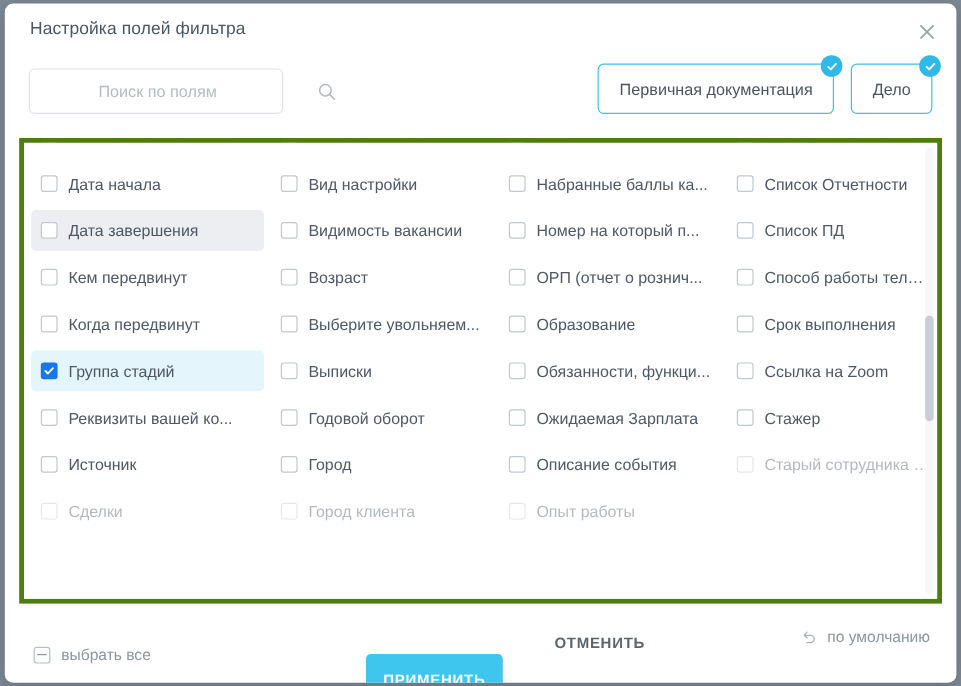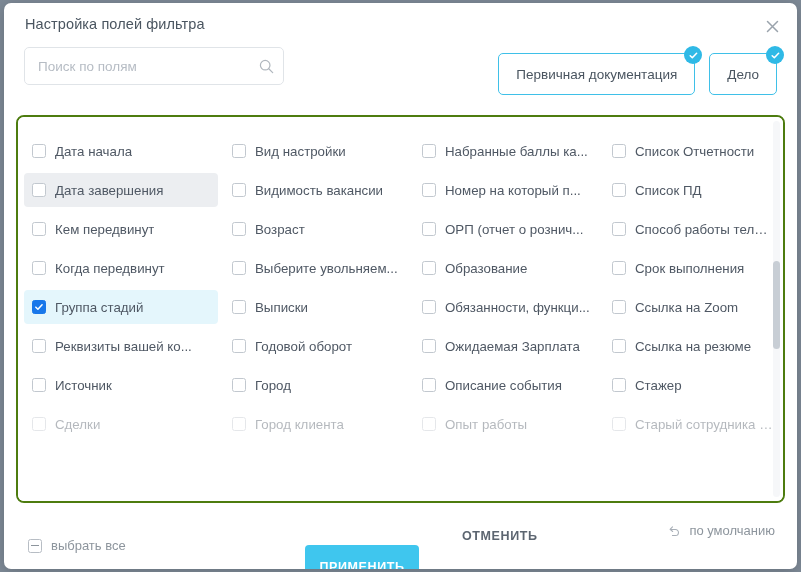"Поиск по полям" .search-wrap { padding-left: none -> 44px; top: 44px -> 54px; width: 260px -> 212px }
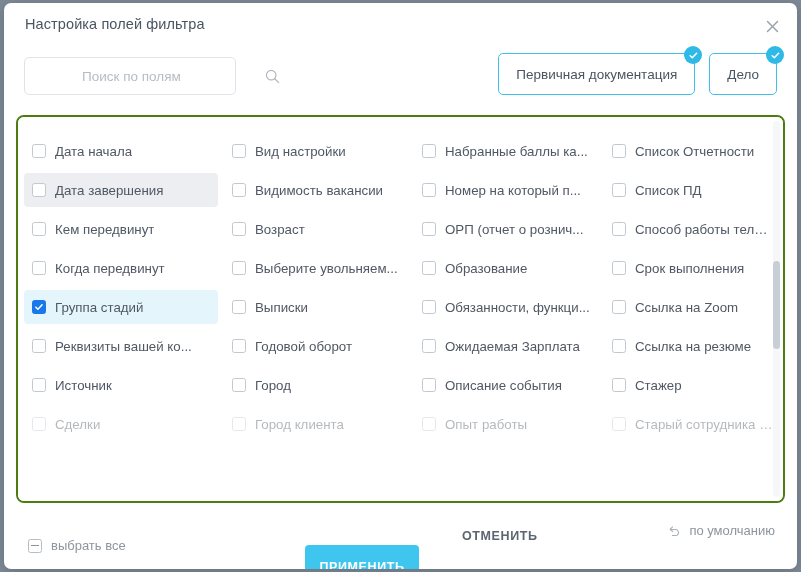"Дата начала" .list-region { border: 2px solid #4d7c0f -> 4px solid #4d7c0f; border-radius: 8px -> 0 }
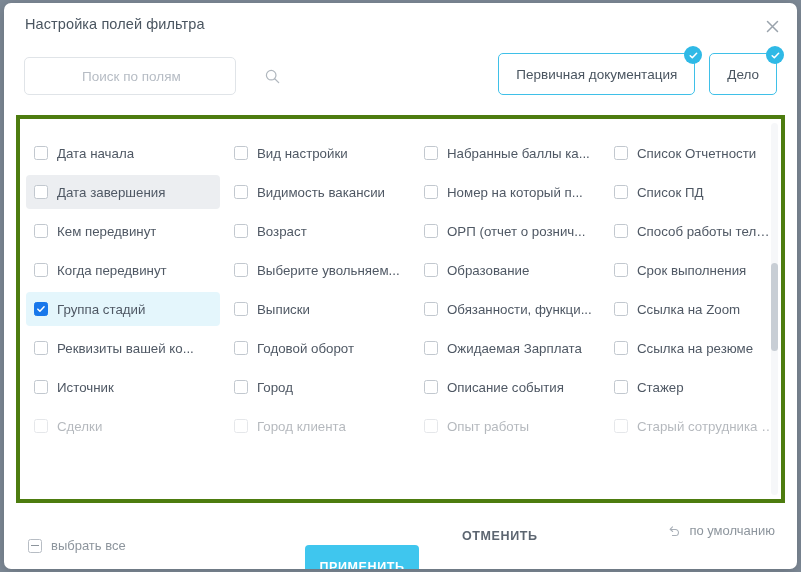"Ссылка на резюме" div.opt { html: <div> <span></span> <span>Ссылка на резюме</span> </div> -> none }
